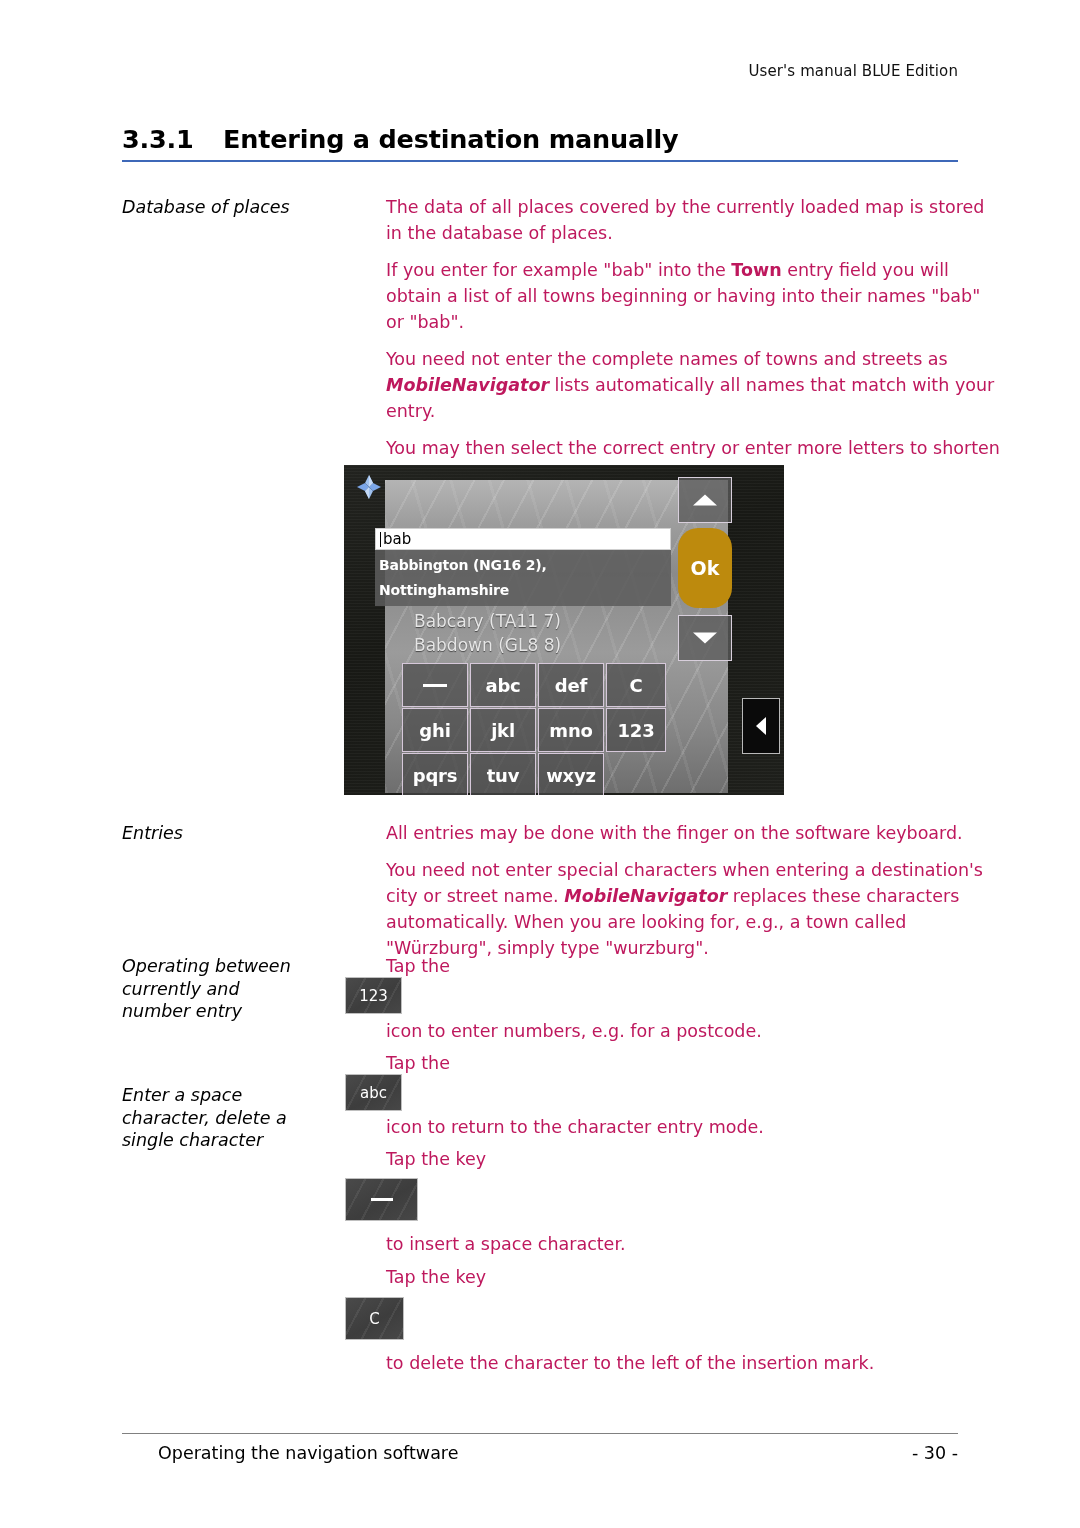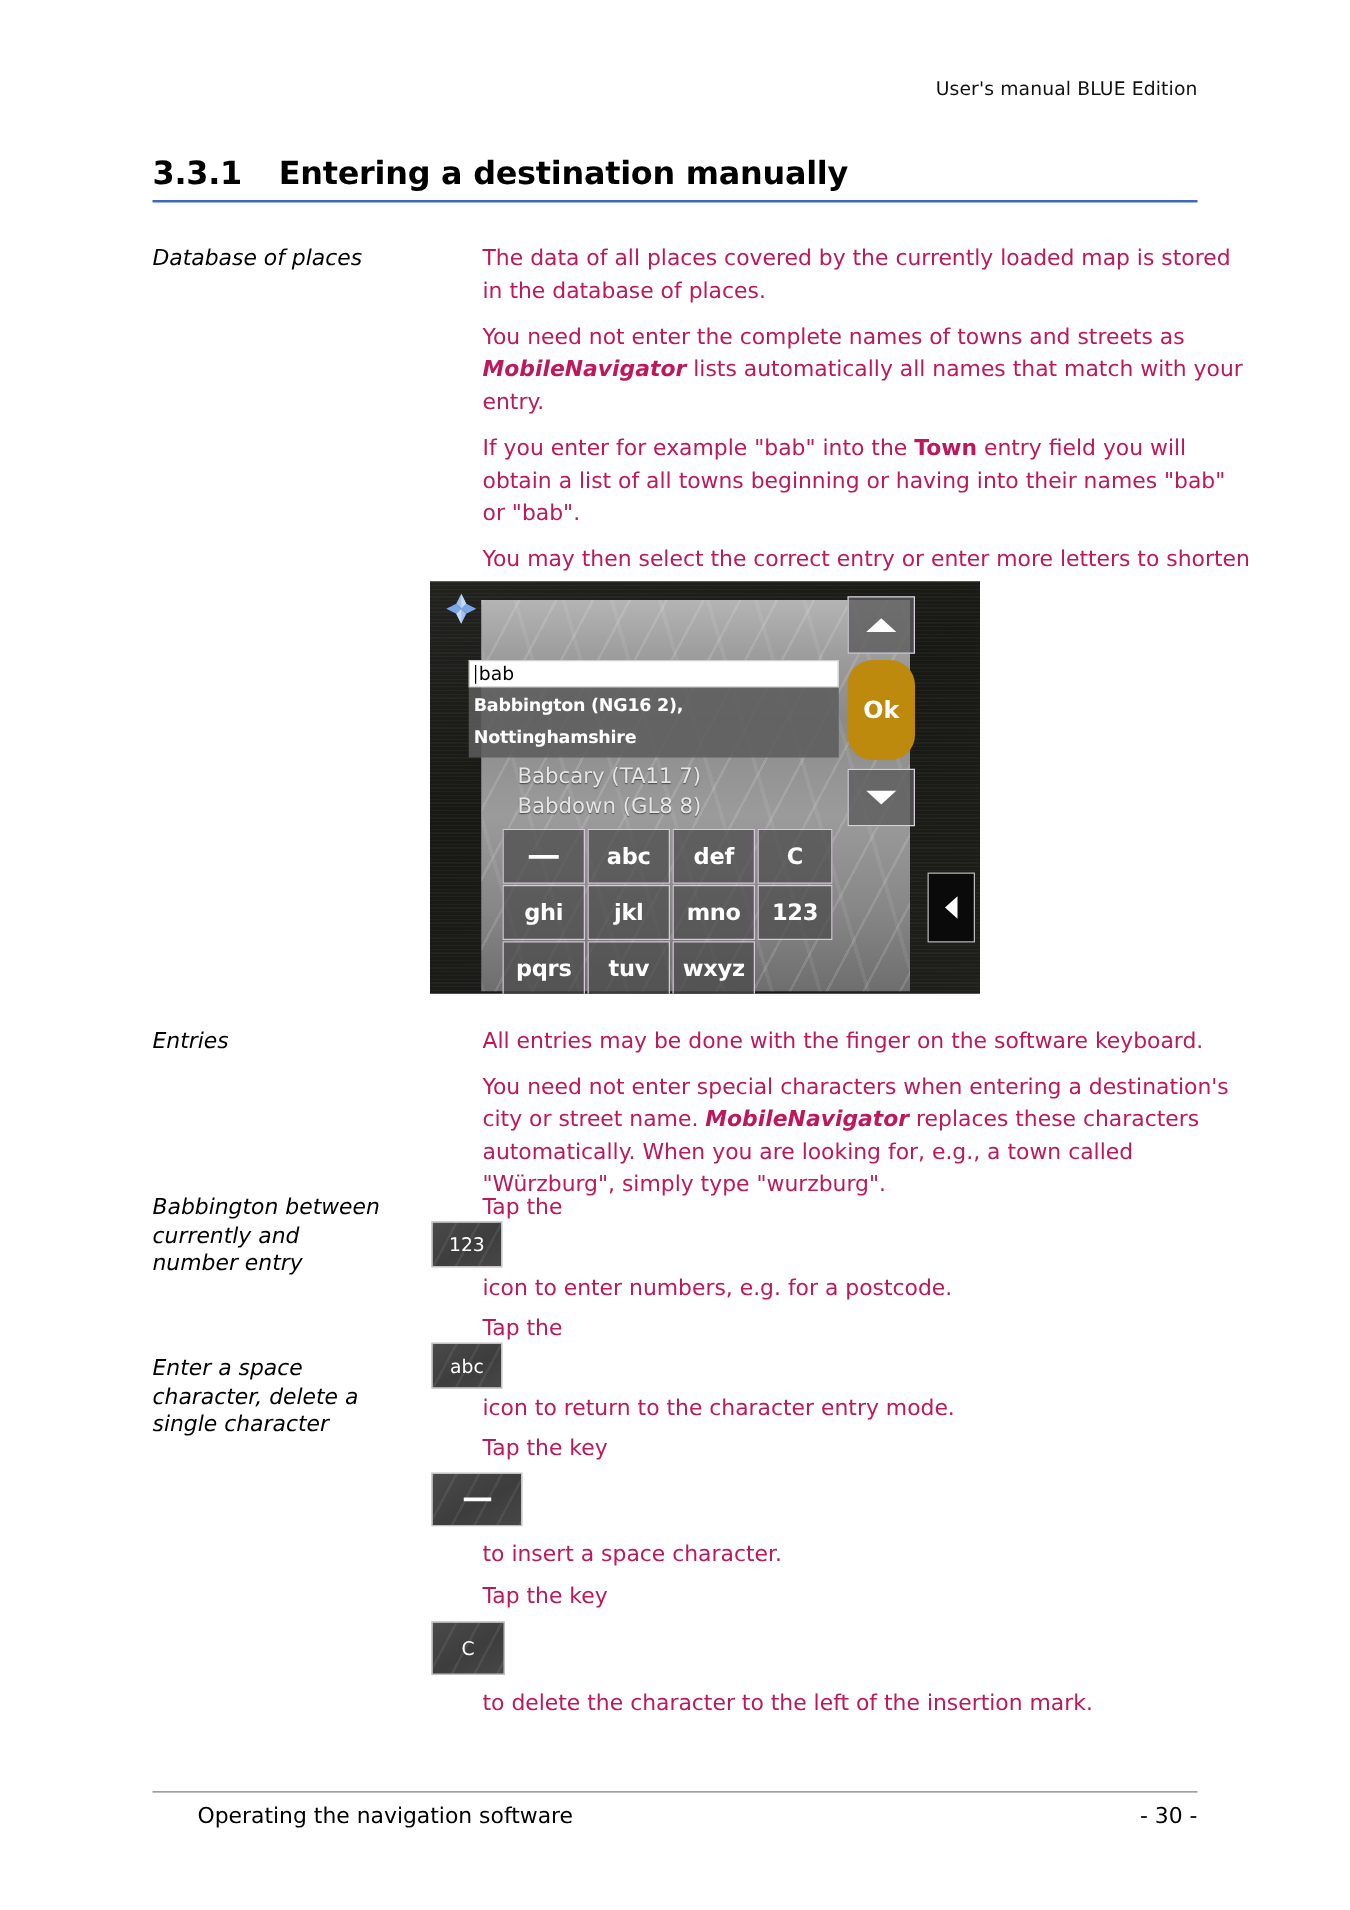"You need not enter the" p { order: before "If you enter for example" -> after "If you enter for example" }
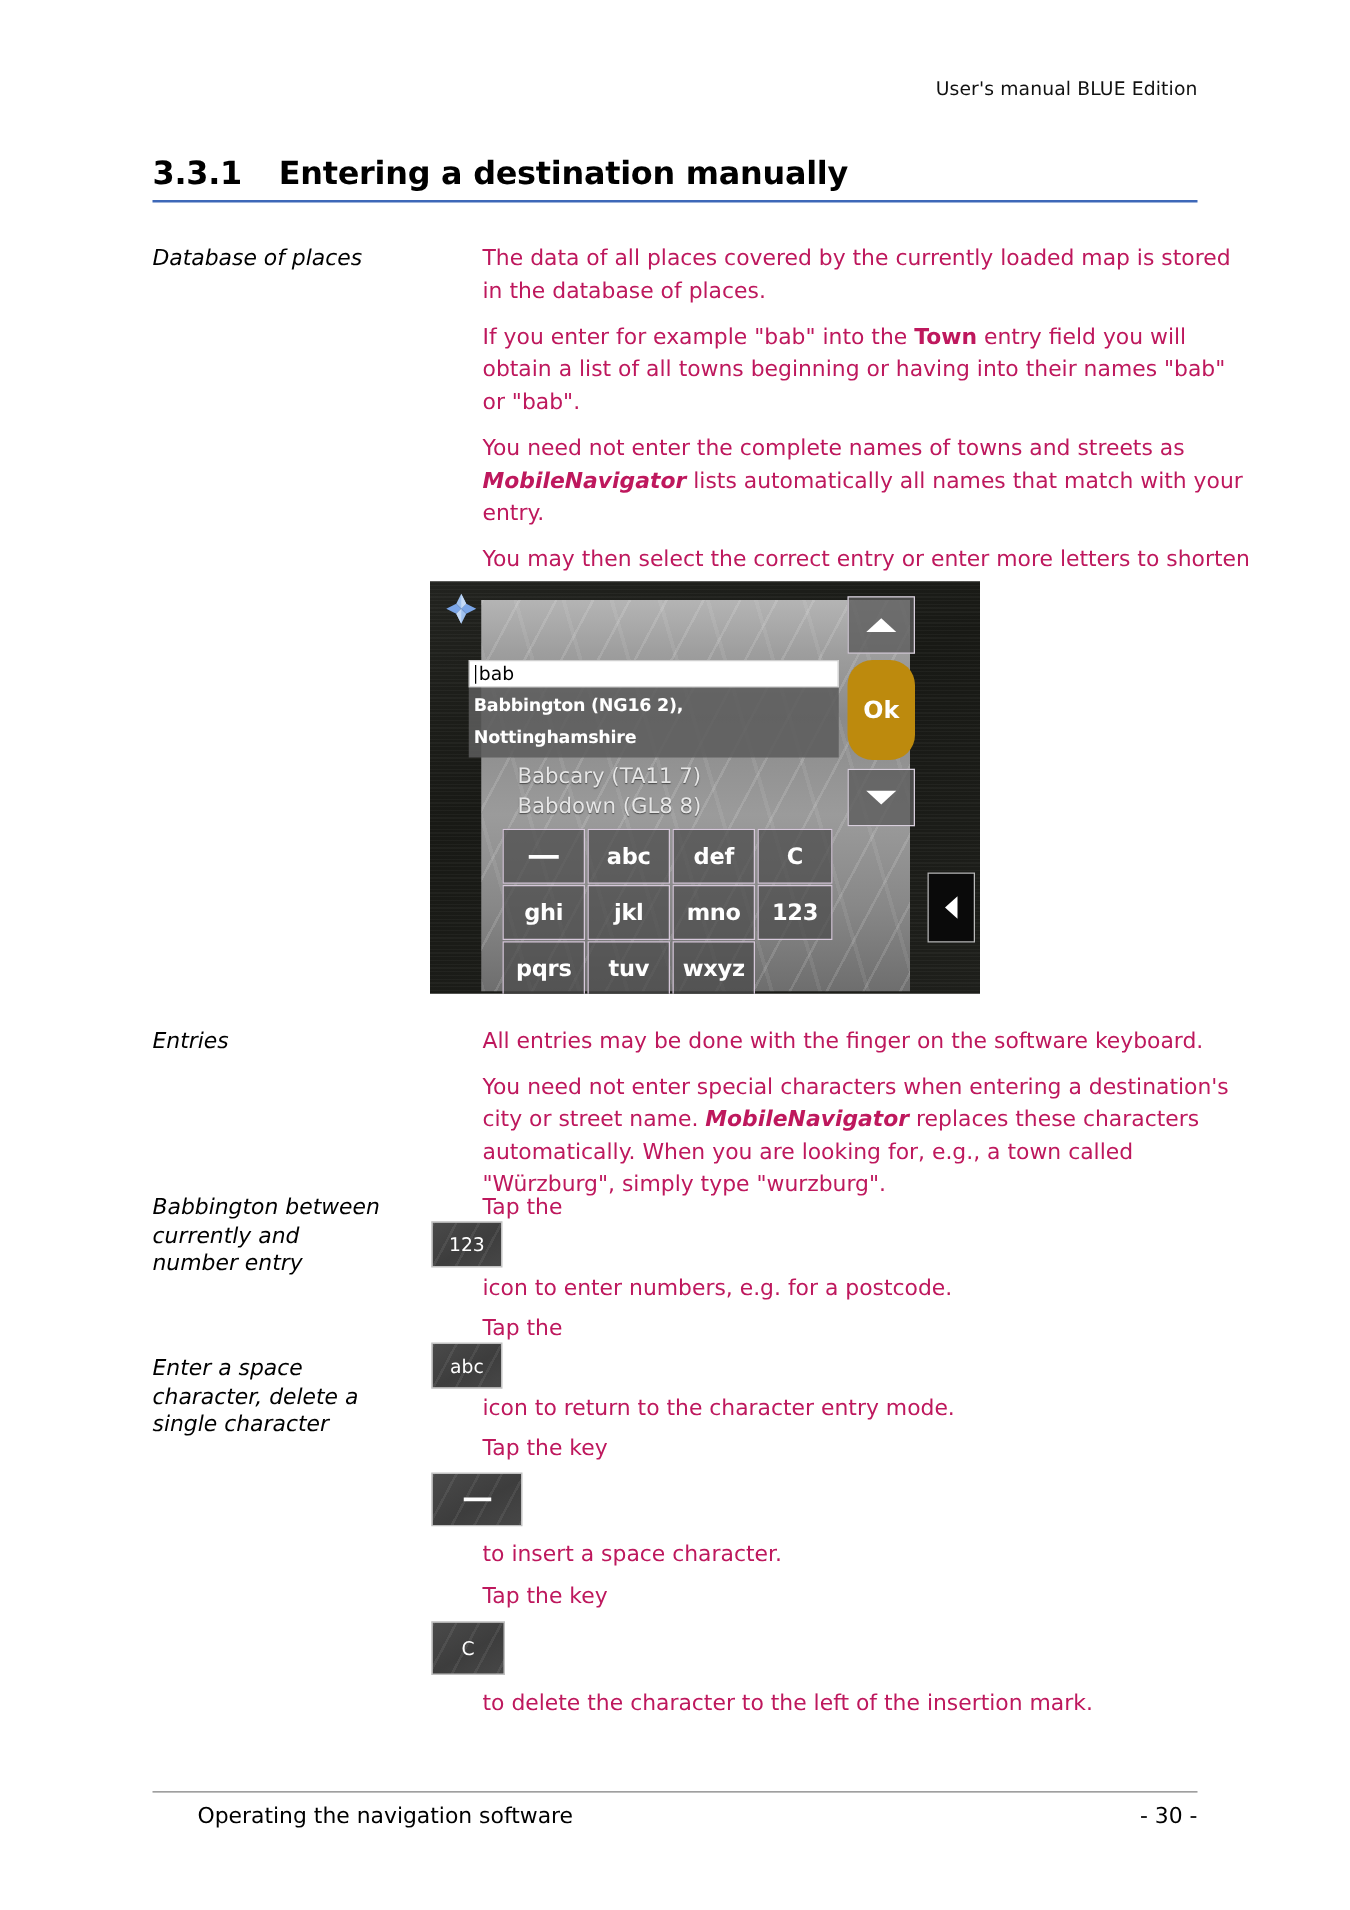"Babbington between" div { text: Babbington -> Operating }
